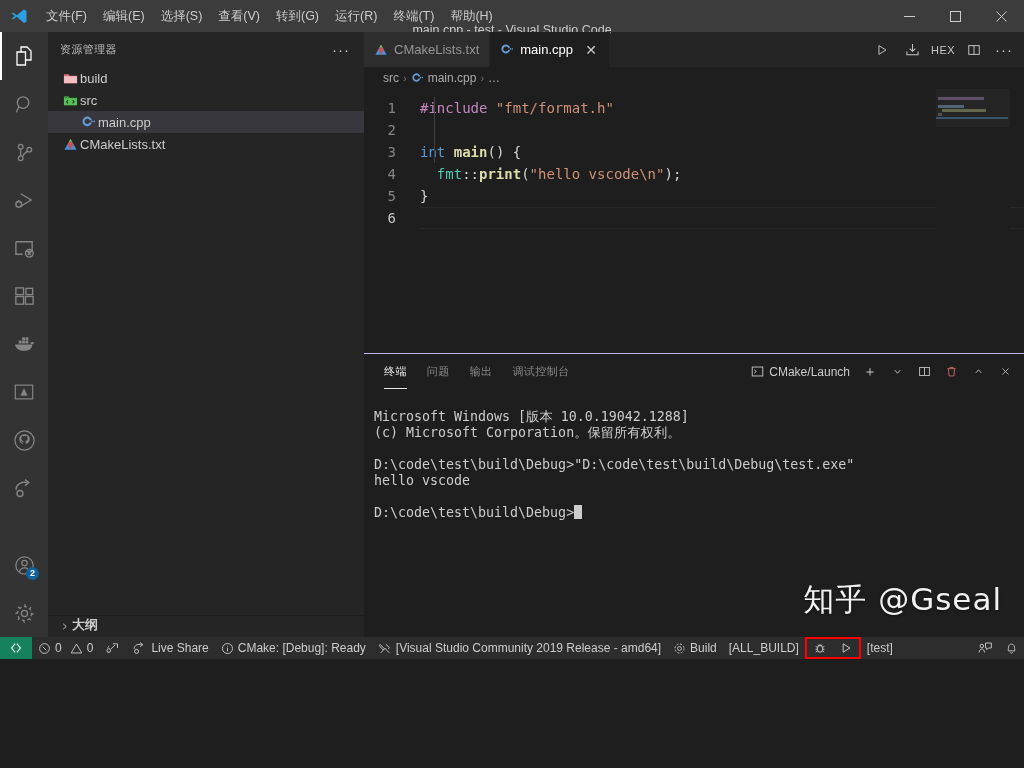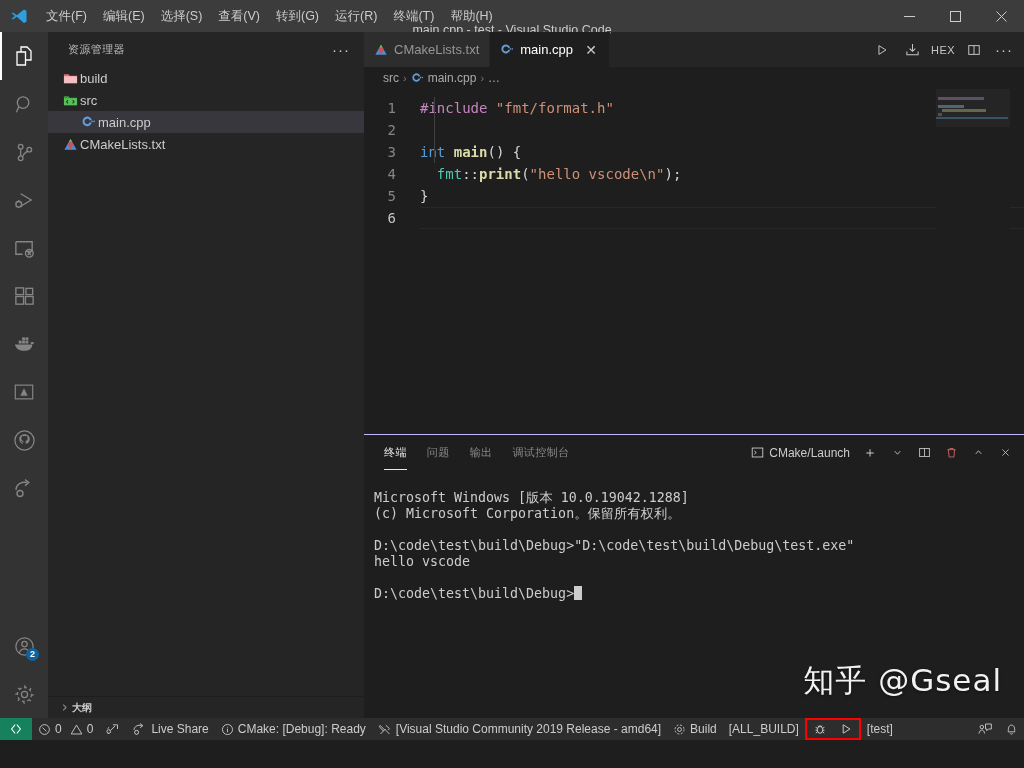"文件(F)" .app { height: 740px -> 659px }
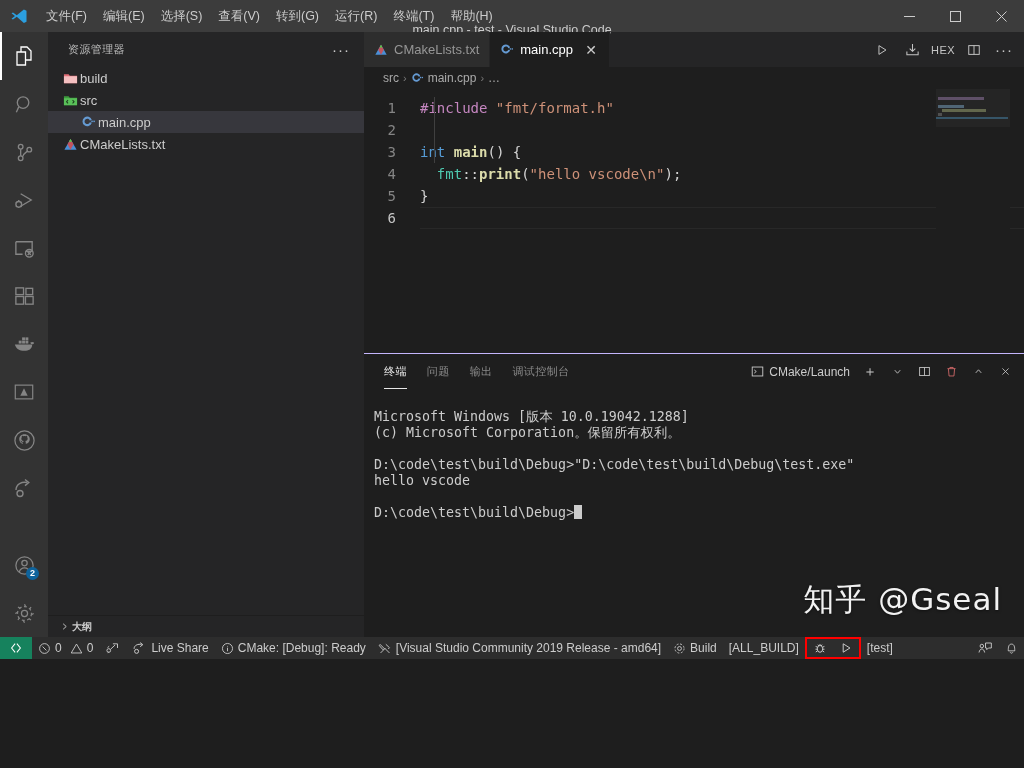"资源管理器" .sidebar-header { padding: 0 8px 0 20px -> 0 8px 0 12px }
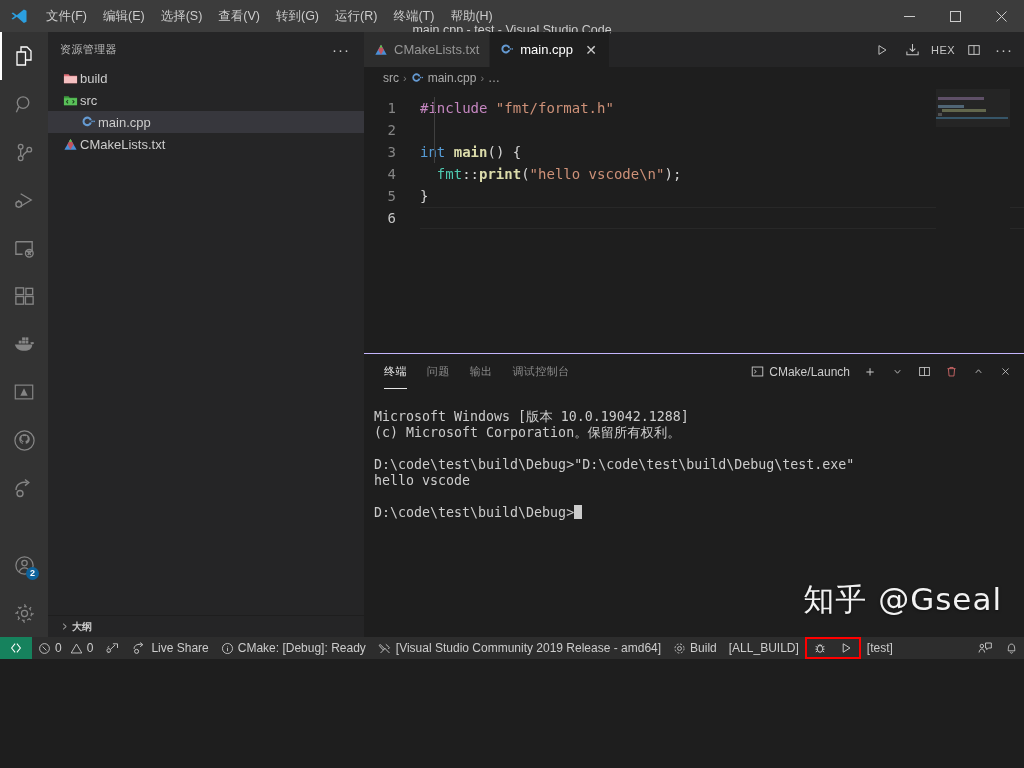"大纲" .outline-sec { align-items: center -> none; font-size: 10px -> 13px }
